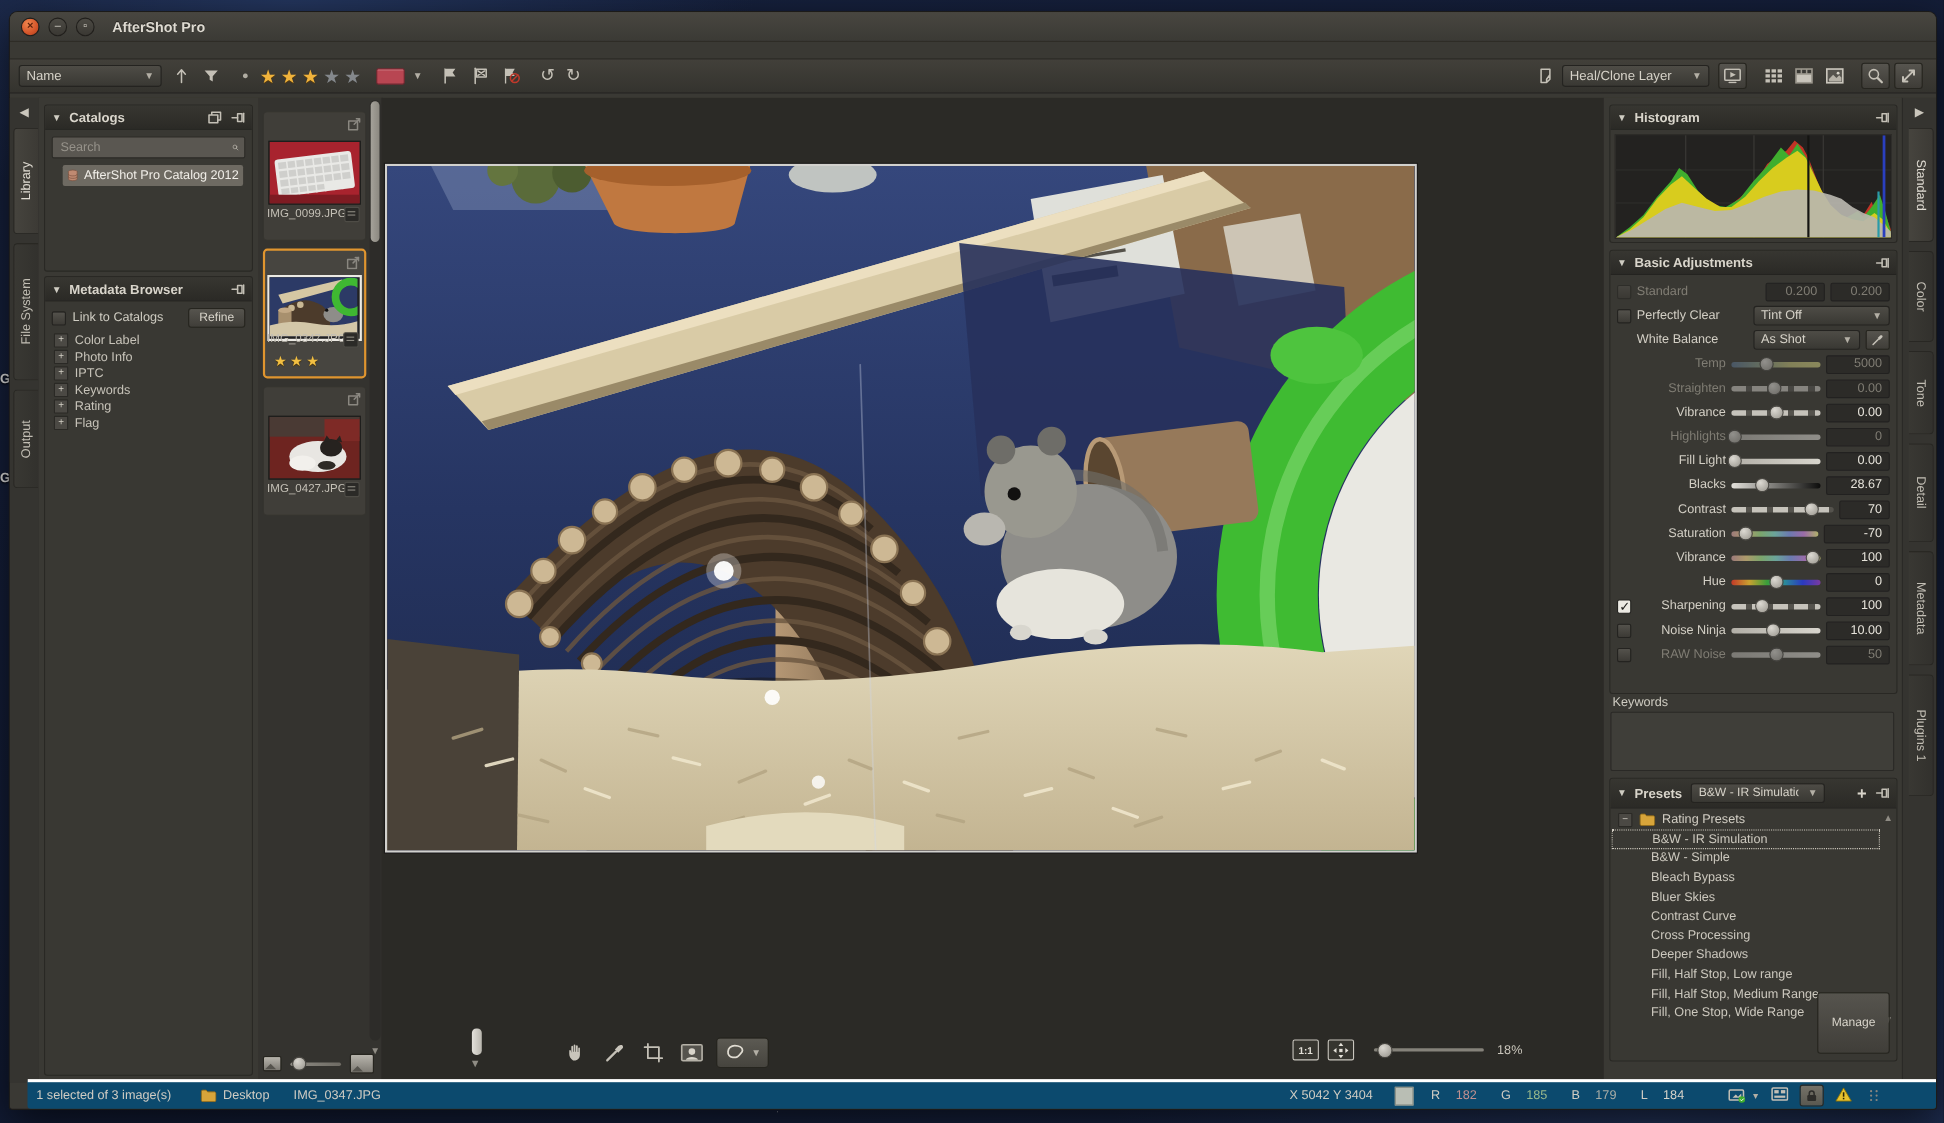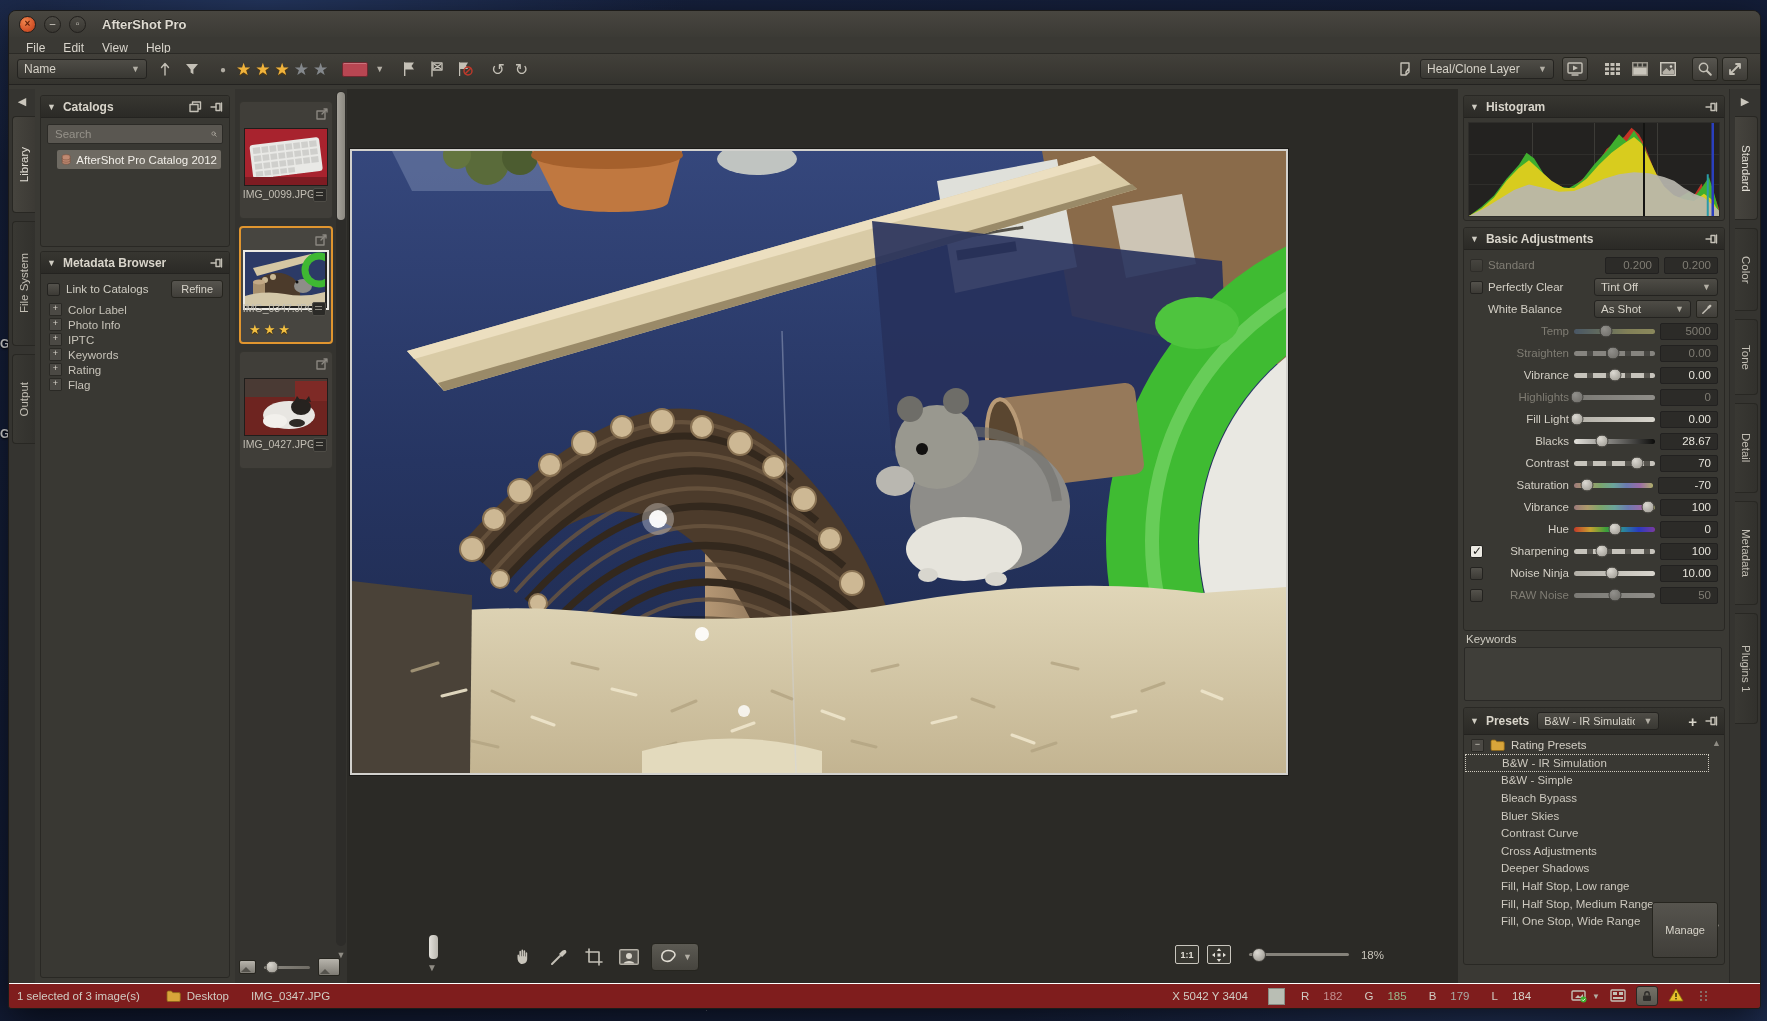"File" div.menubar { html: <div> <span>File</span> <span>Edit</span> <span>View</span> <span>Help</span> </div> -> none }
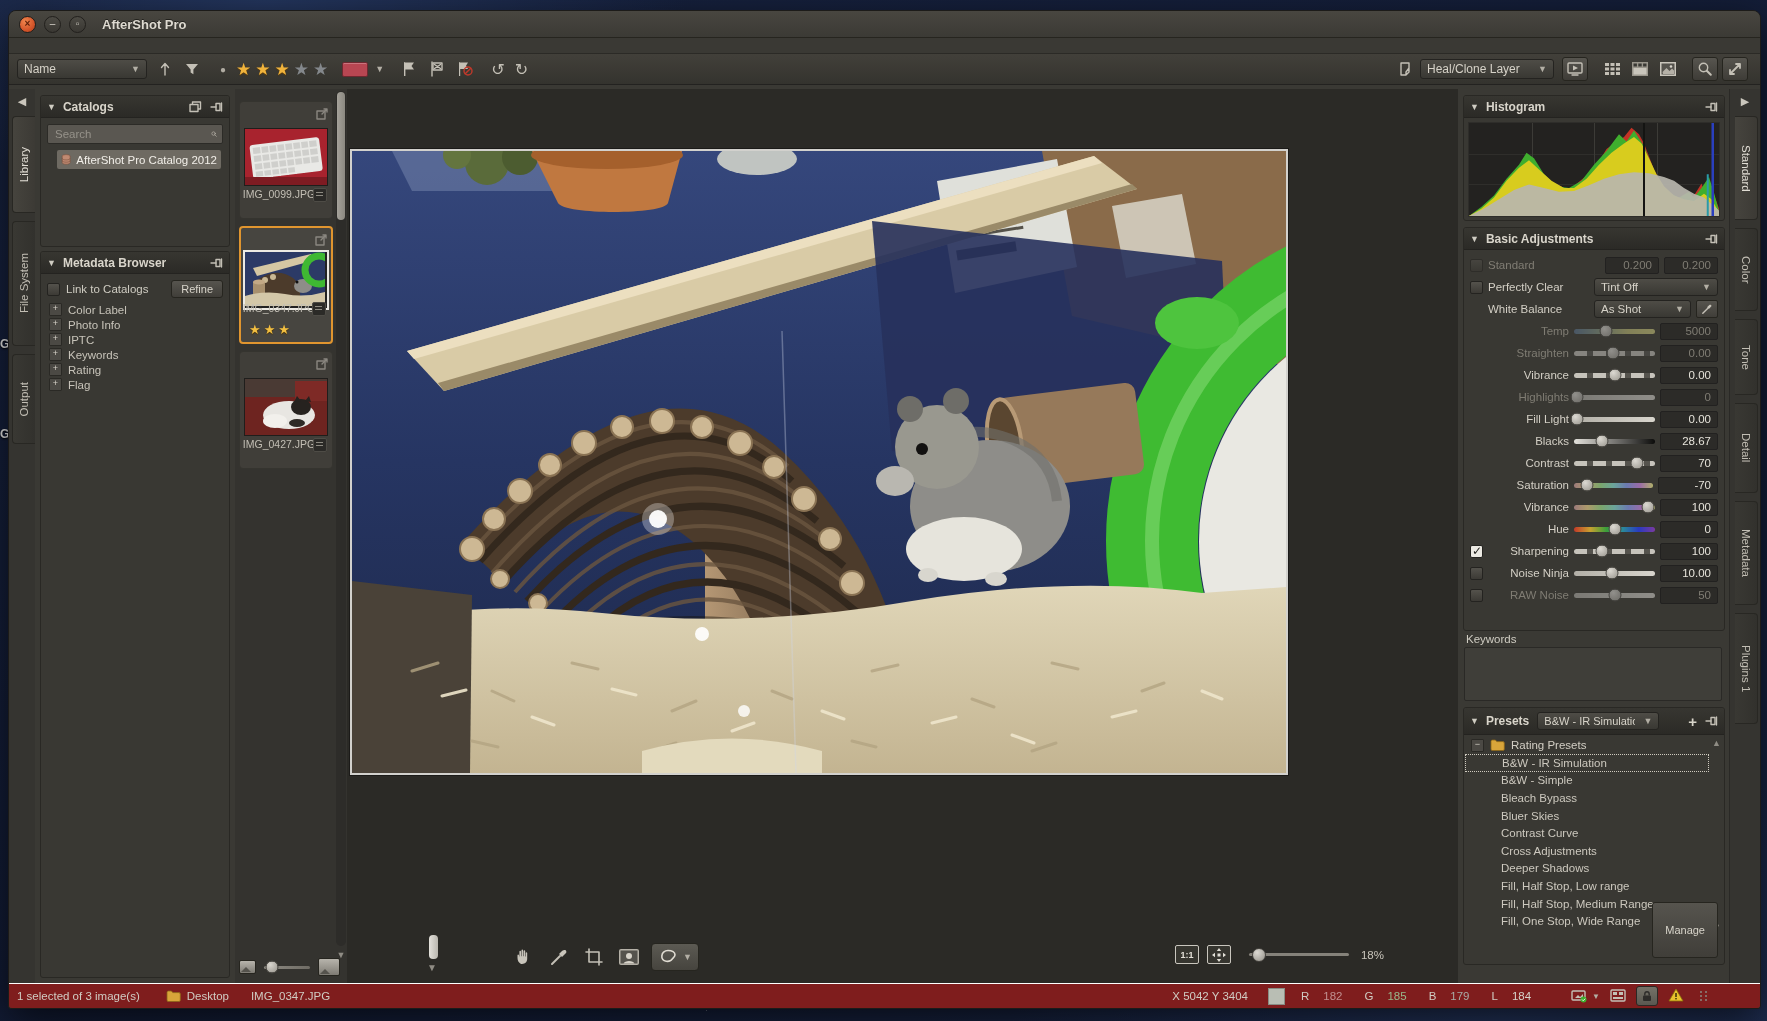"70" span.valbox { width: 58px -> 46px }
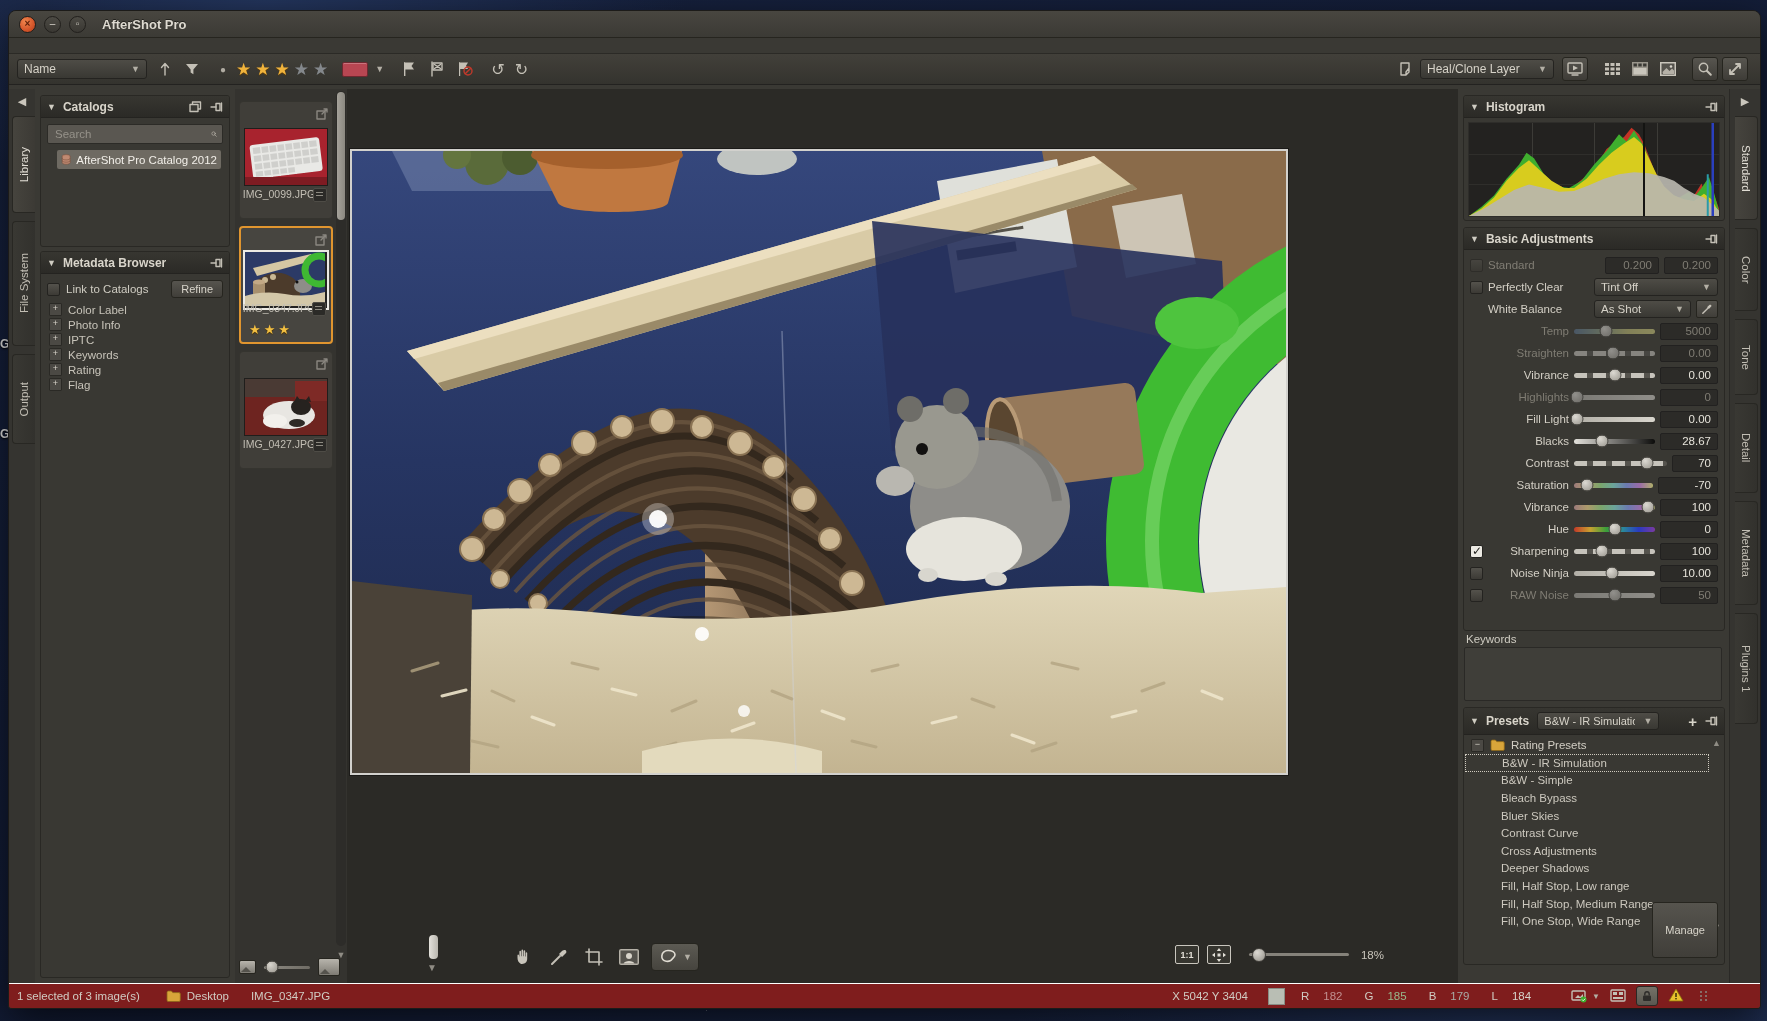"Cross Adjustments" div.preset-item { text: Adjustments -> Processing }
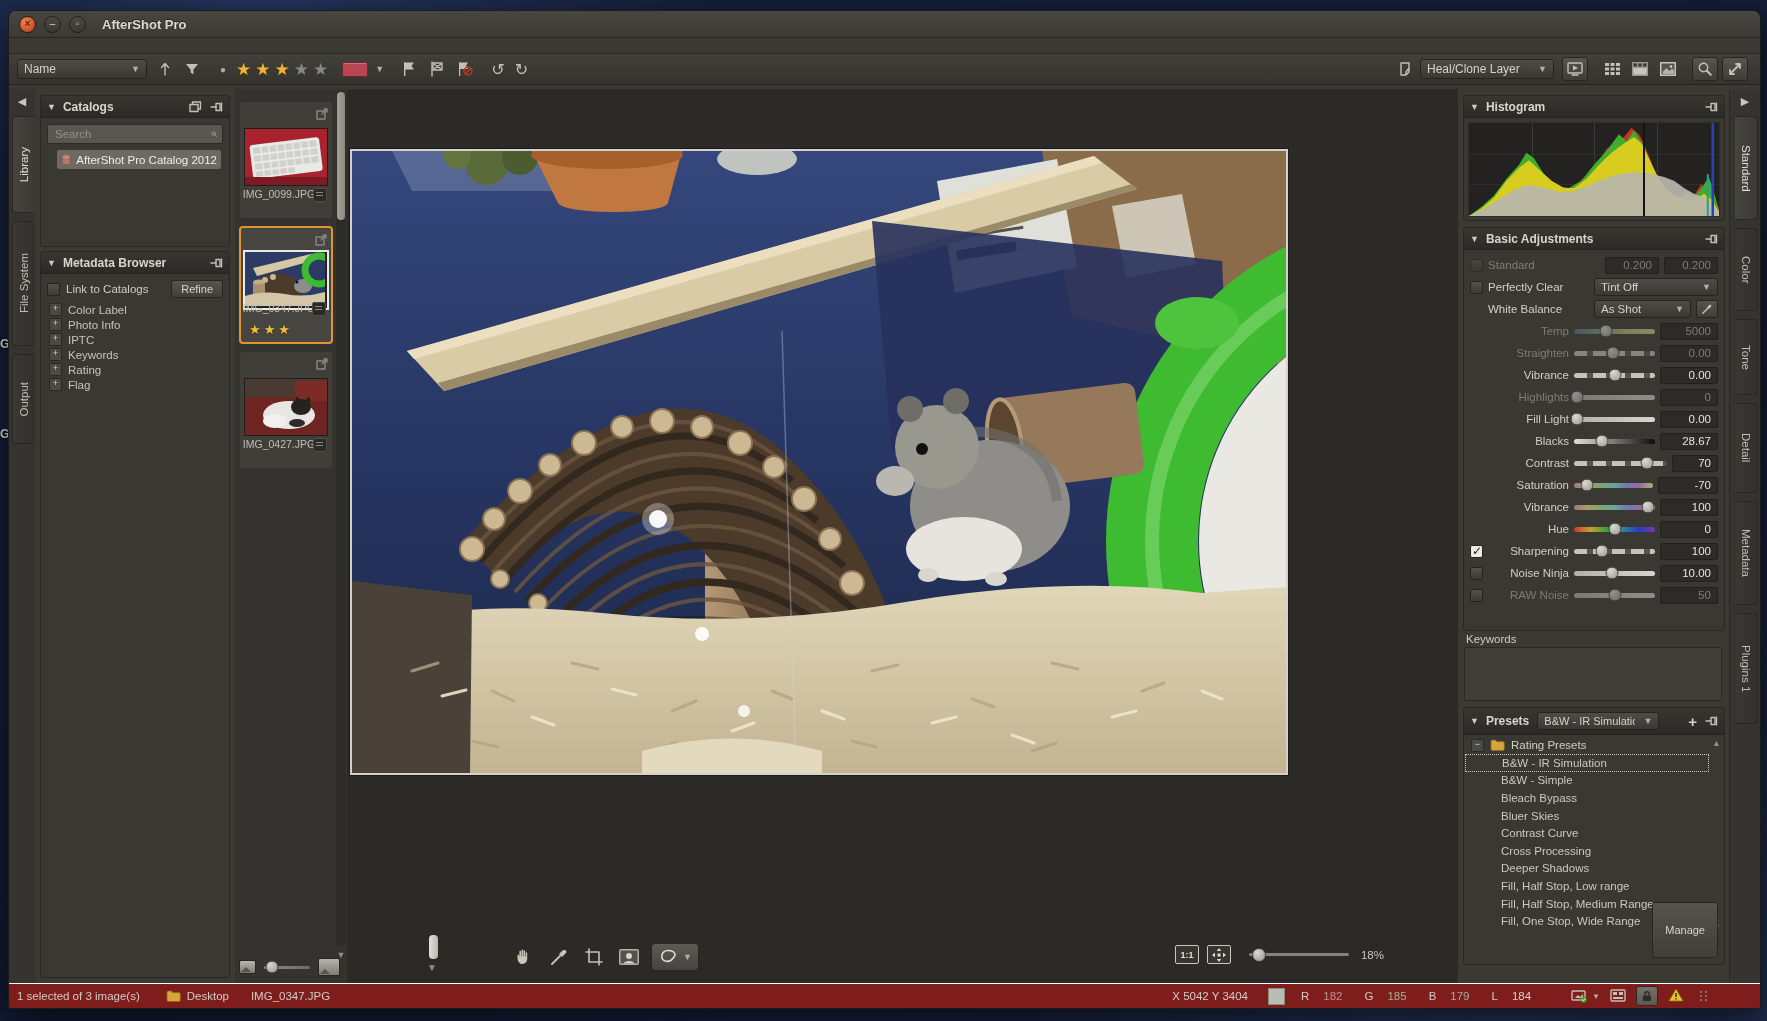"1 selected of 3 image(s)" .statusbar { background: #7f1d1d -> #0c4a6e; border-top: 1px solid #ffffff -> 3px solid #ffffff; left: 0 -> 16px }
